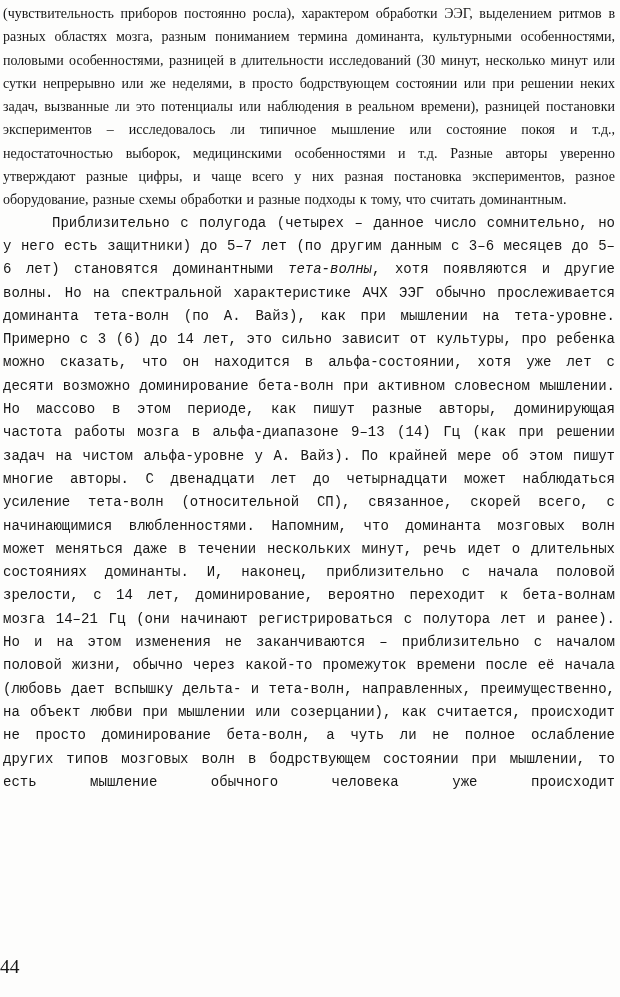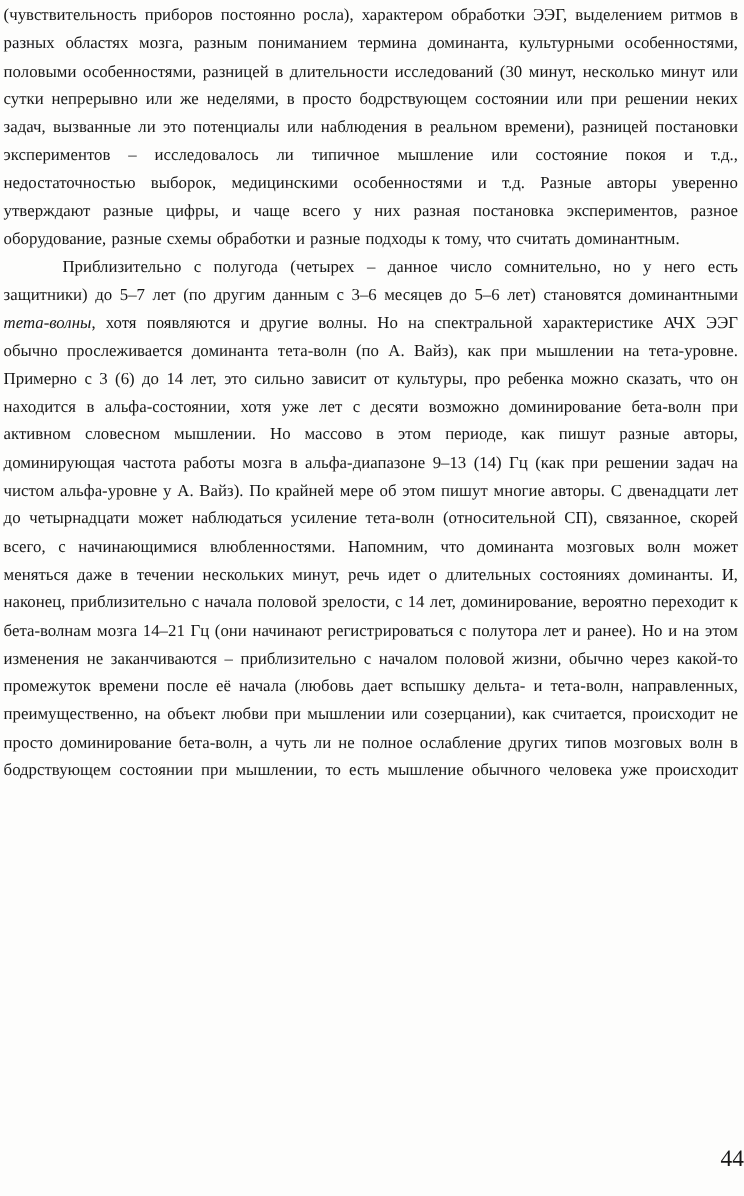"Приблизительно с полугода (четырех –" .para.justify-last { font-family: none -> Liberation Mono, monospace }
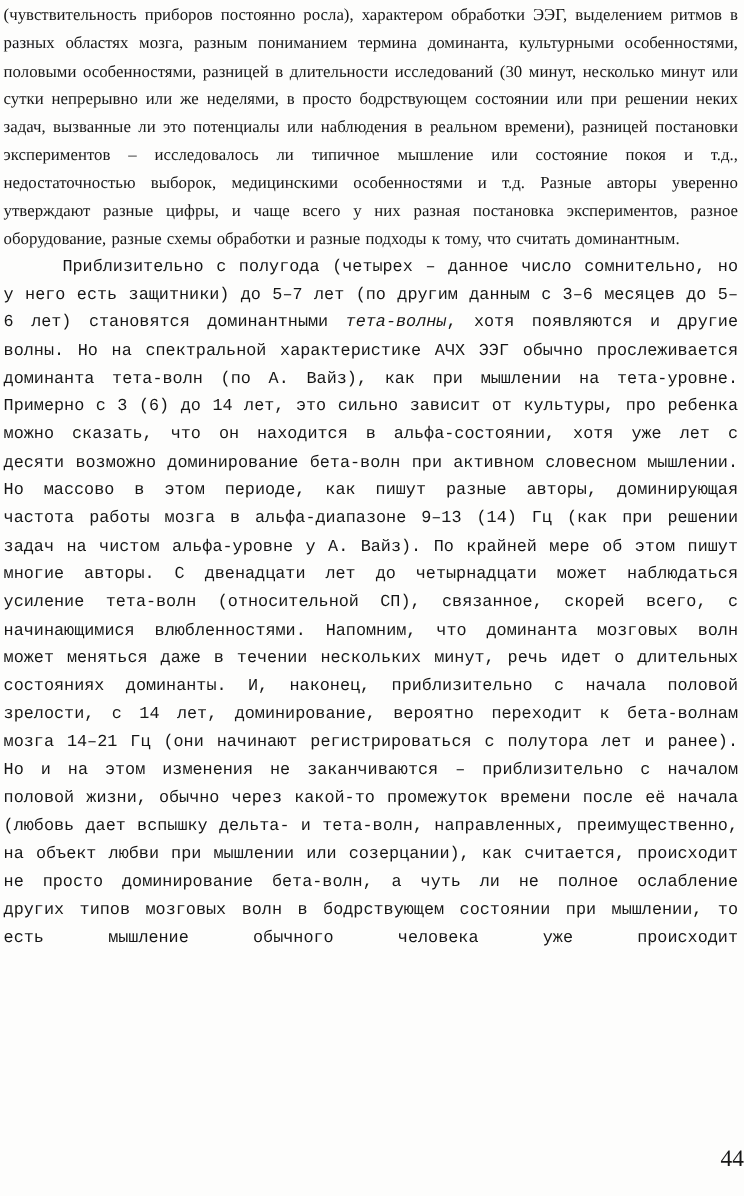"44" .page-number { text-align: right -> left }
